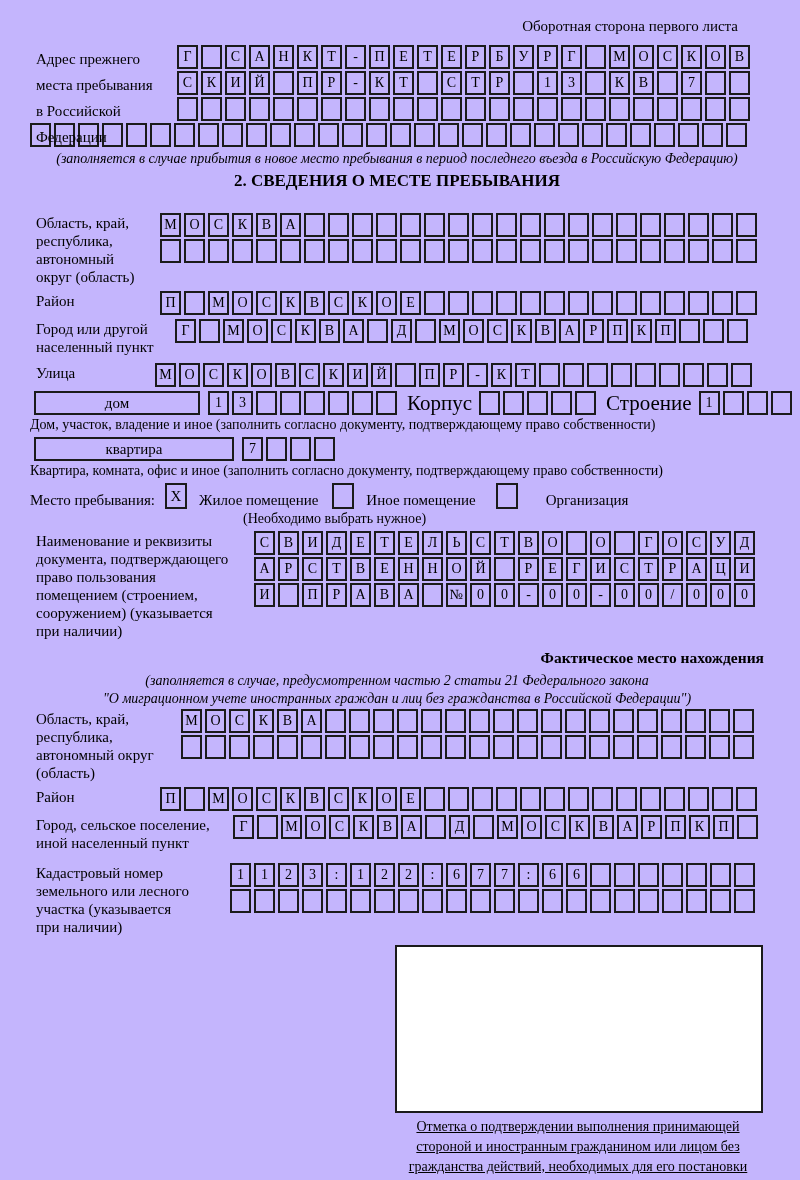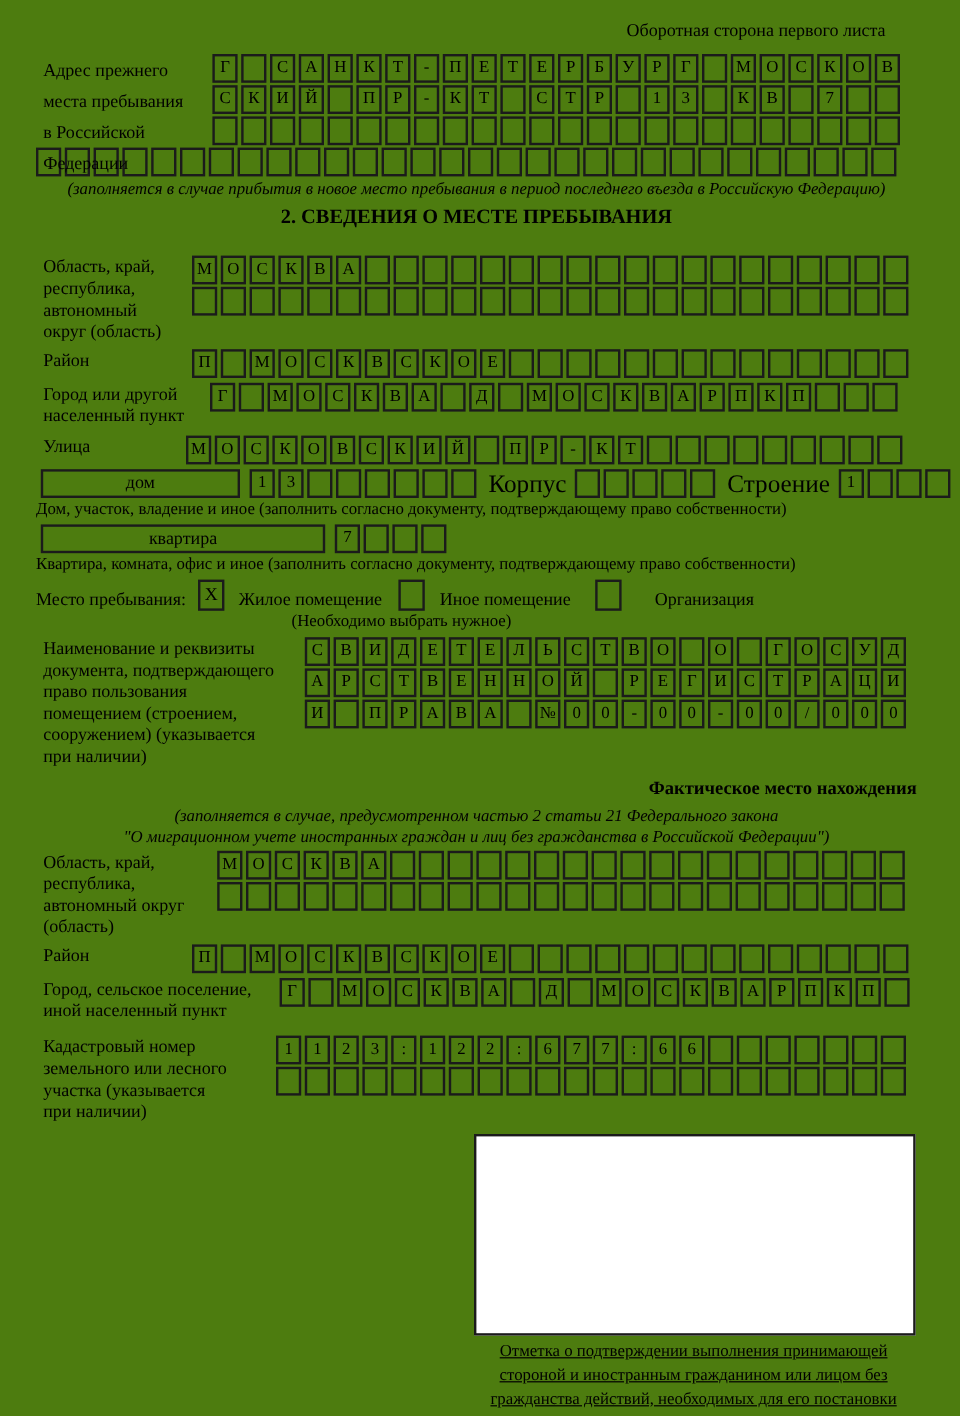"Оборотная сторона первого листа" .page { background: #4d7c0f -> #c4b5fd }
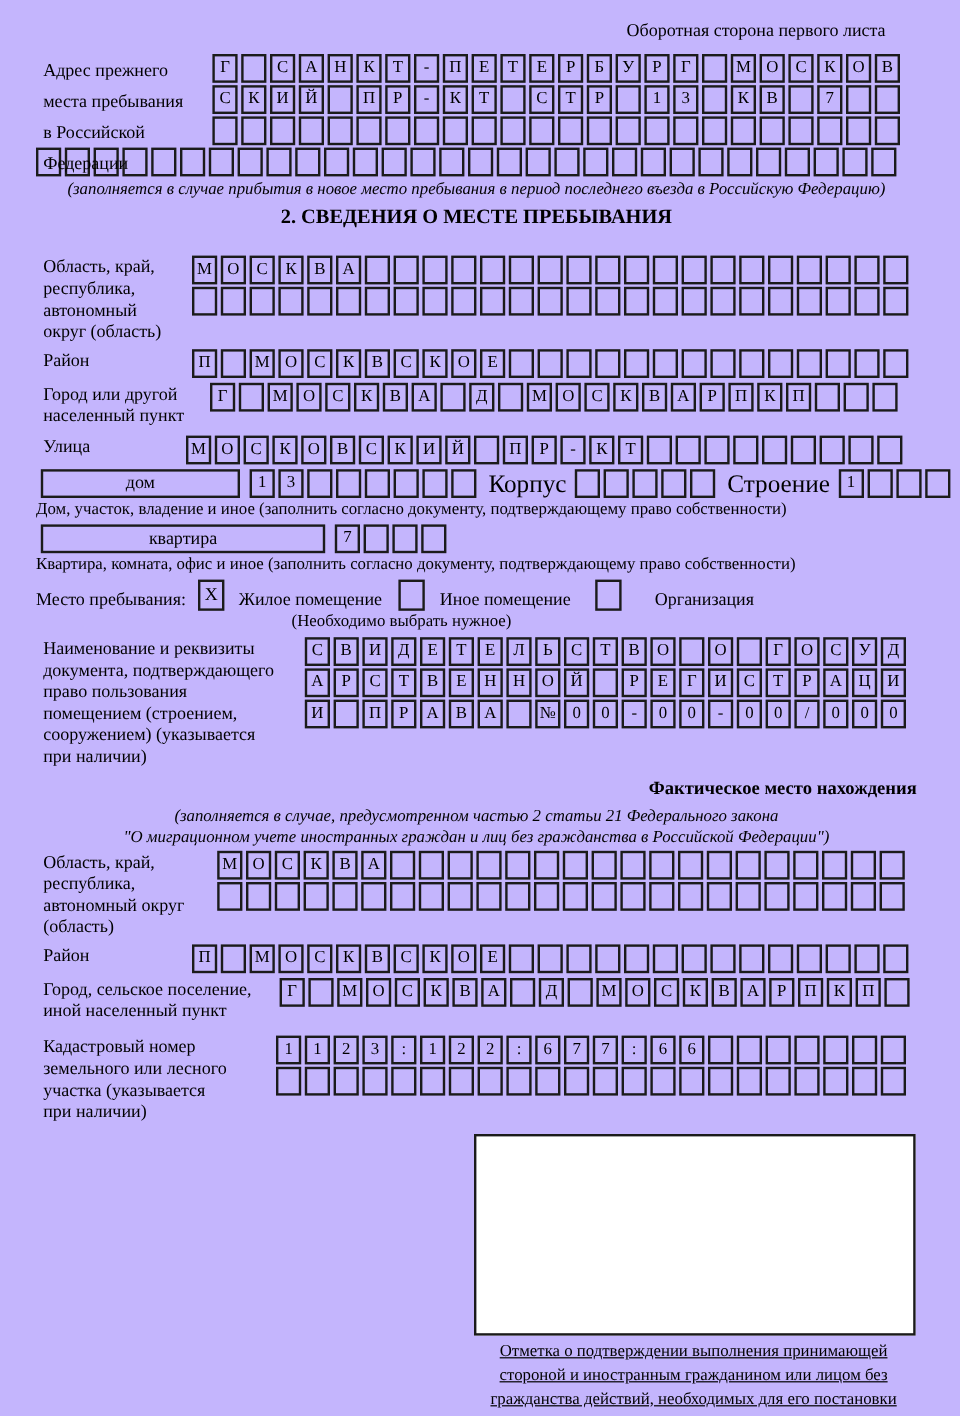"квартира" div.named-rect { width: 237px -> 200px }
